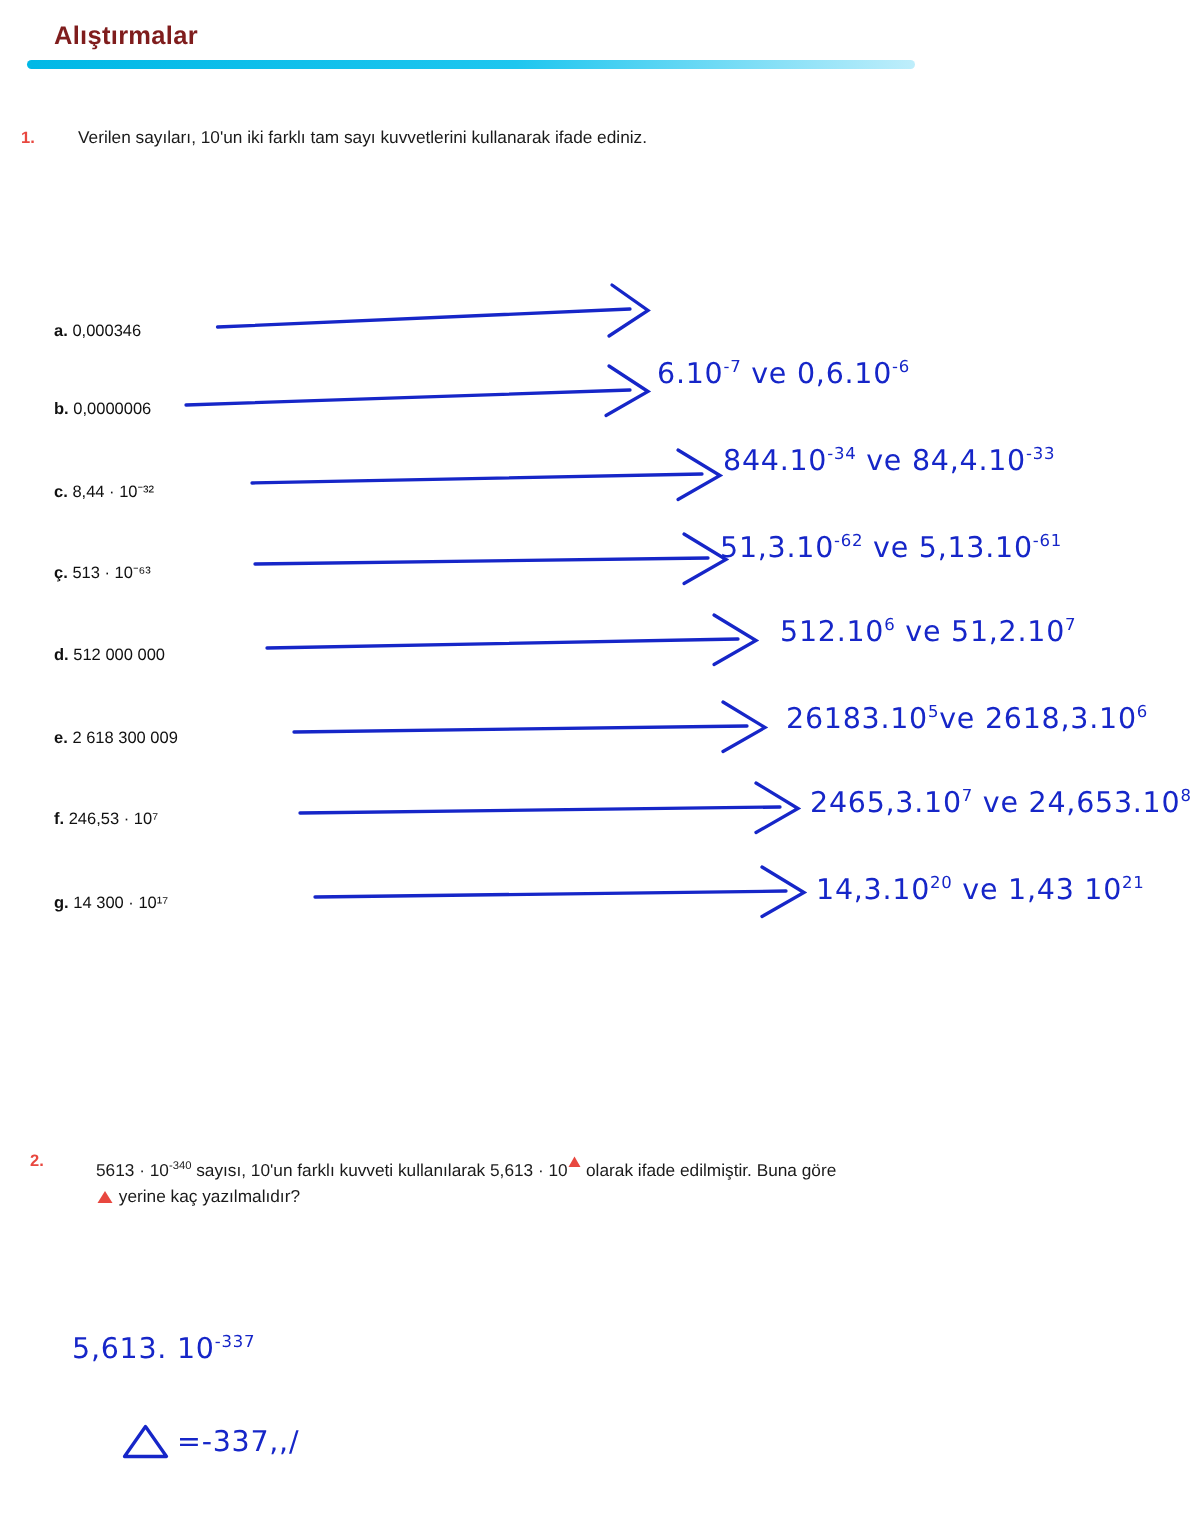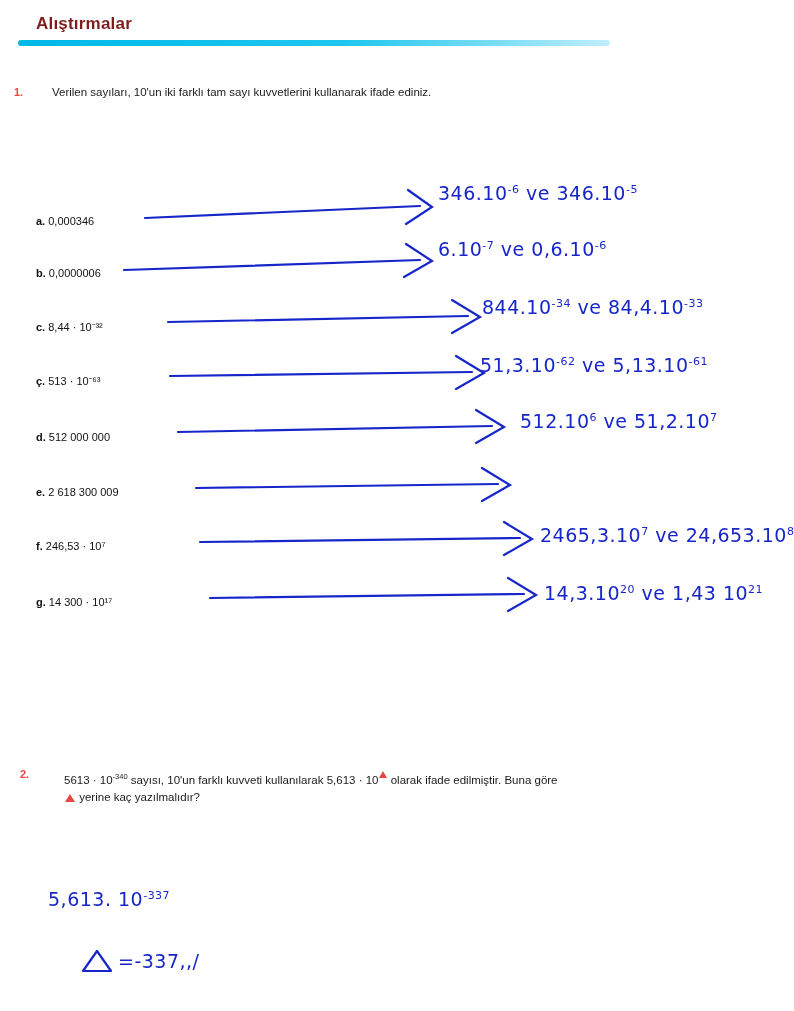"346.10-6 ve 346.10-5" div.hw { html: <div> <span>346.10</span><sup>-6</sup><span> ve 346.10</span><sup>-5</sup> </div> -> none }
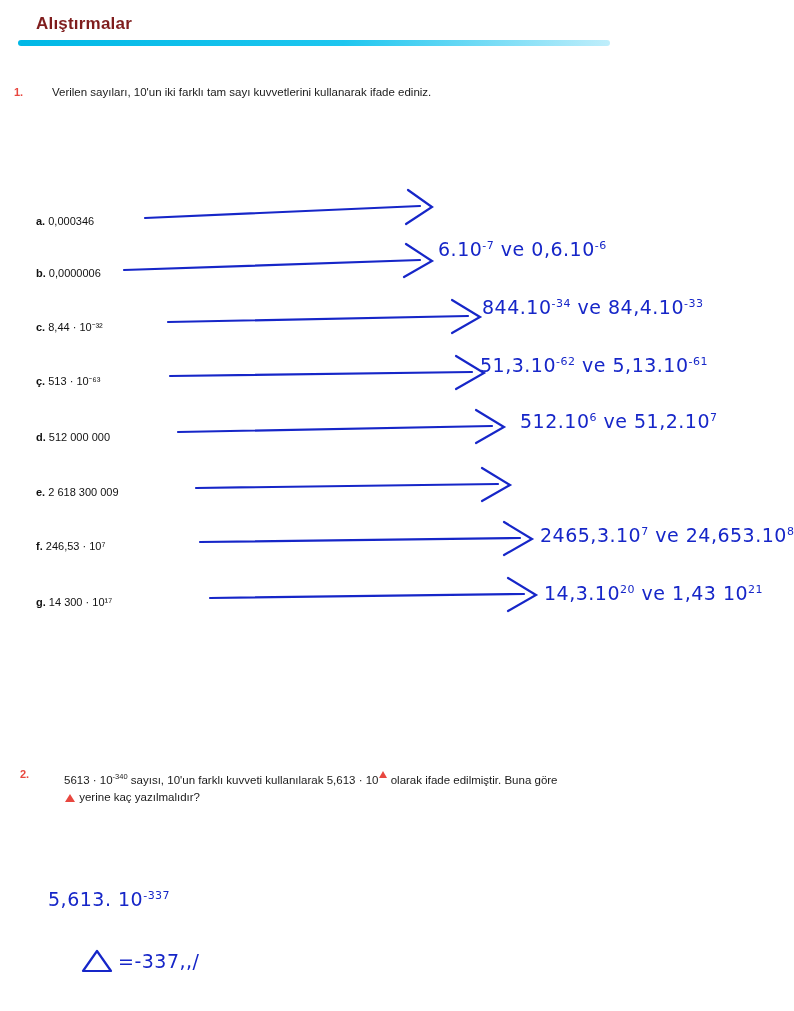"26183.105ve 2618,3.106" div.hw { html: none -> <div> <span>26183.10</span><sup>5</sup><span>ve 2618,3.10</span><sup>6</sup> </div> }
